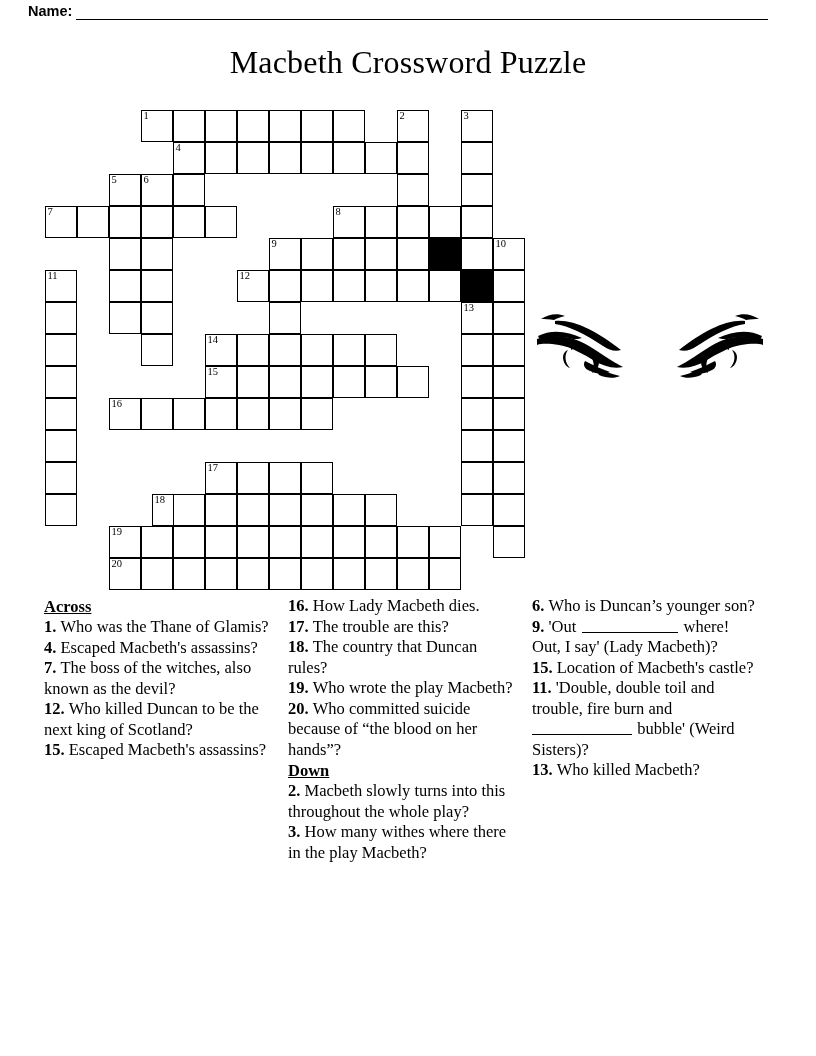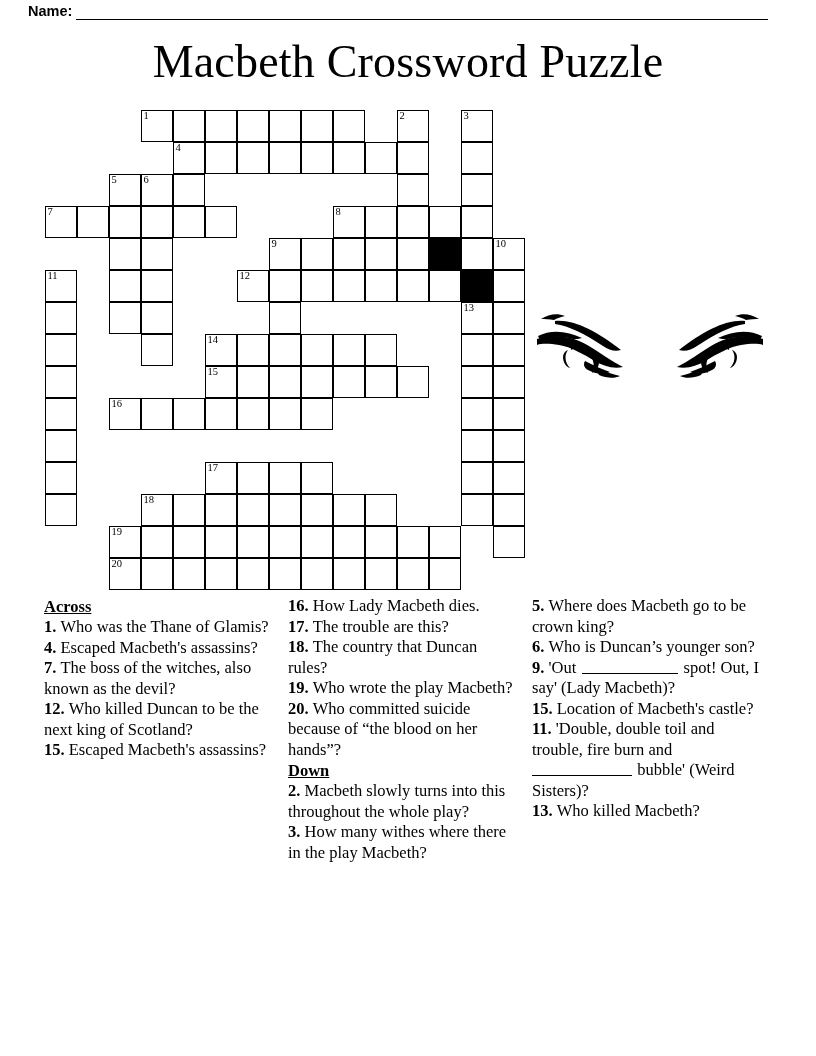"Macbeth Crossword Puzzle" .puzzle-title { font-size: 46px -> 32px }
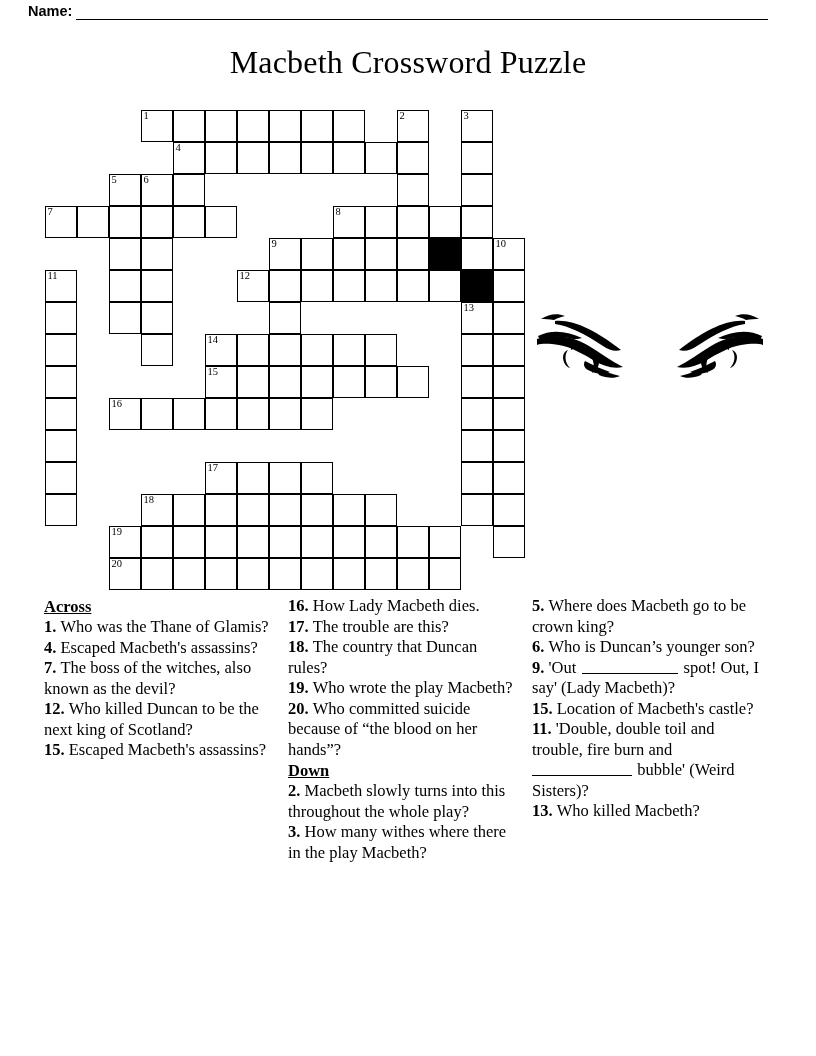"18" div.cell { left: 141px -> 152px }
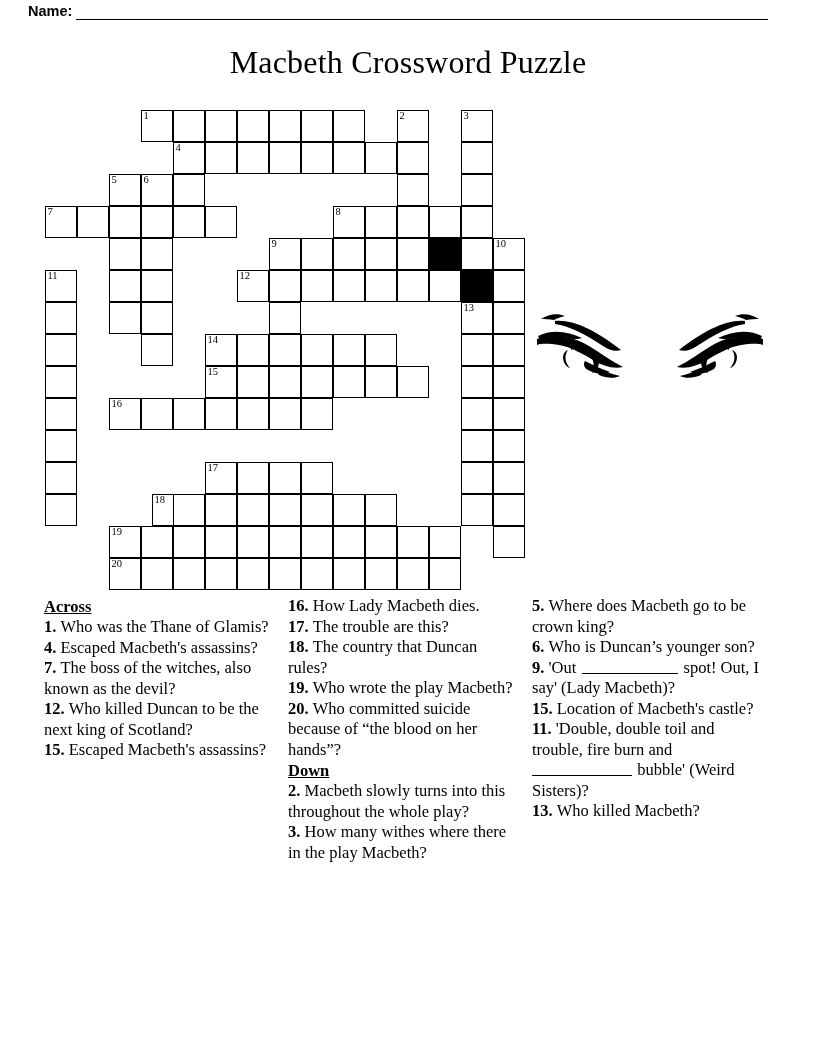"5. Where does Macbeth go" p.clue { html: <p><span>5. </span><span>Where does Macbeth go to be crown king?</span></p> -> none }
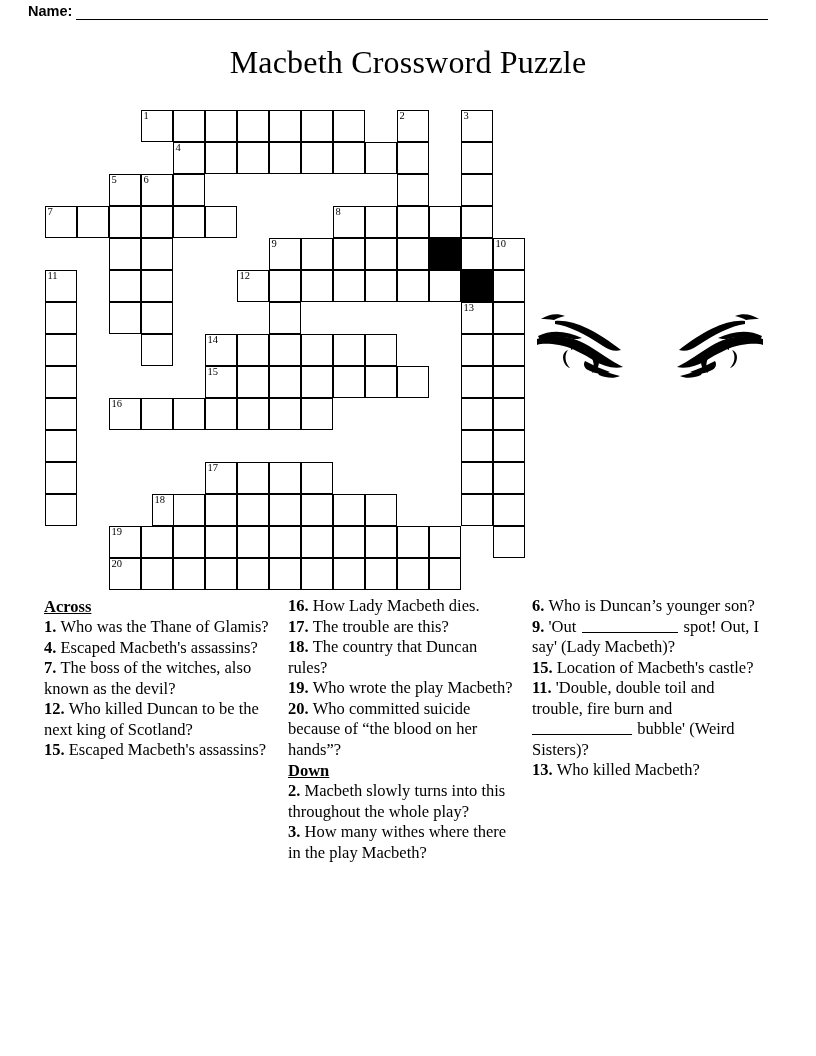"spot! Out, I say' (Lady" span { text: spot -> where }
